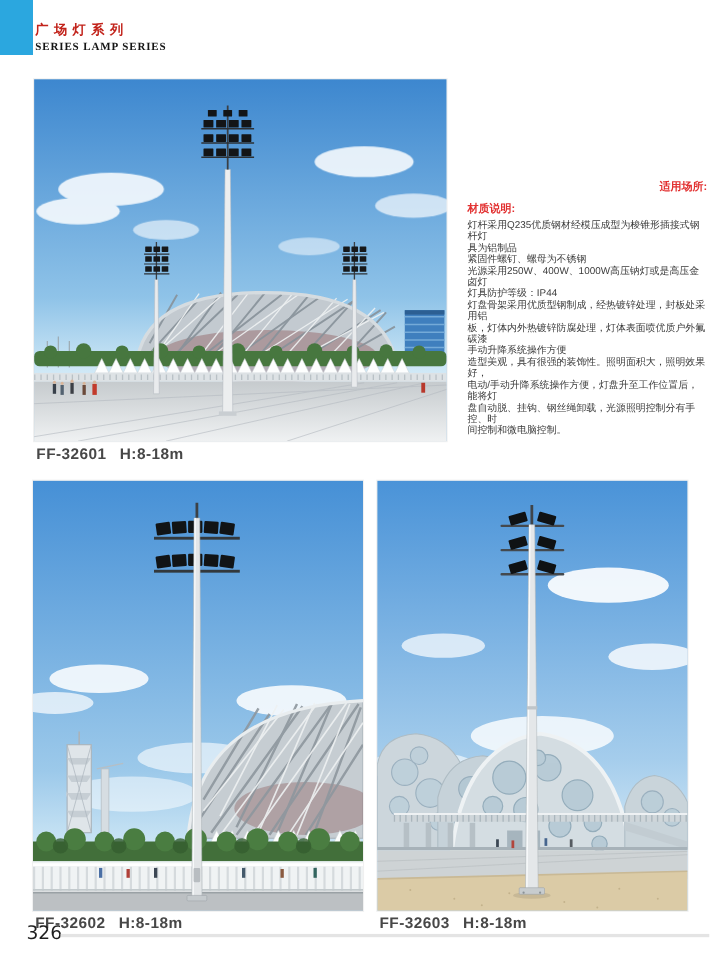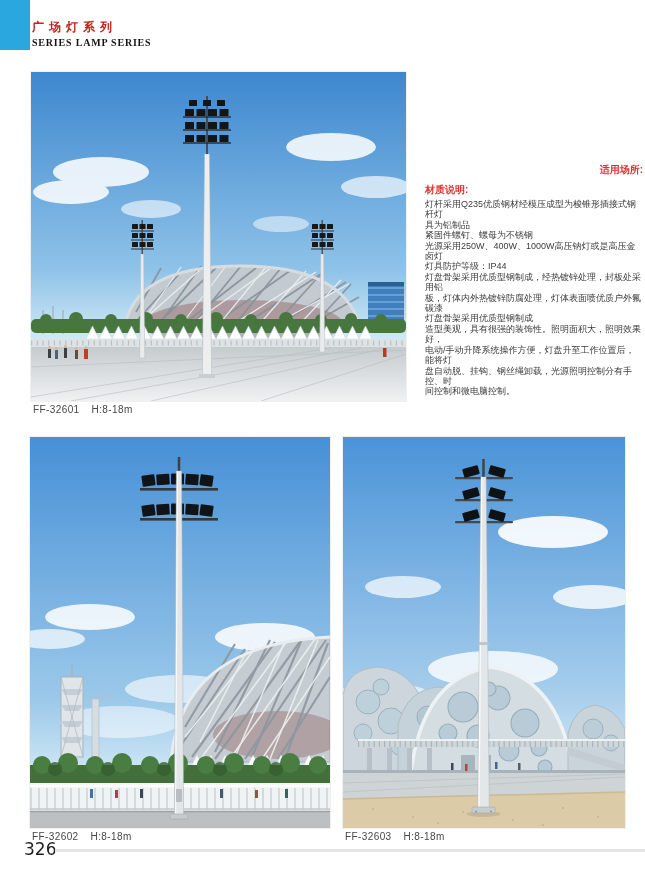"灯盘骨架采用优质型钢制成" div.spec-line { text: 灯盘骨架采用优质型钢制成 -> 手动升降系统操作方便 }
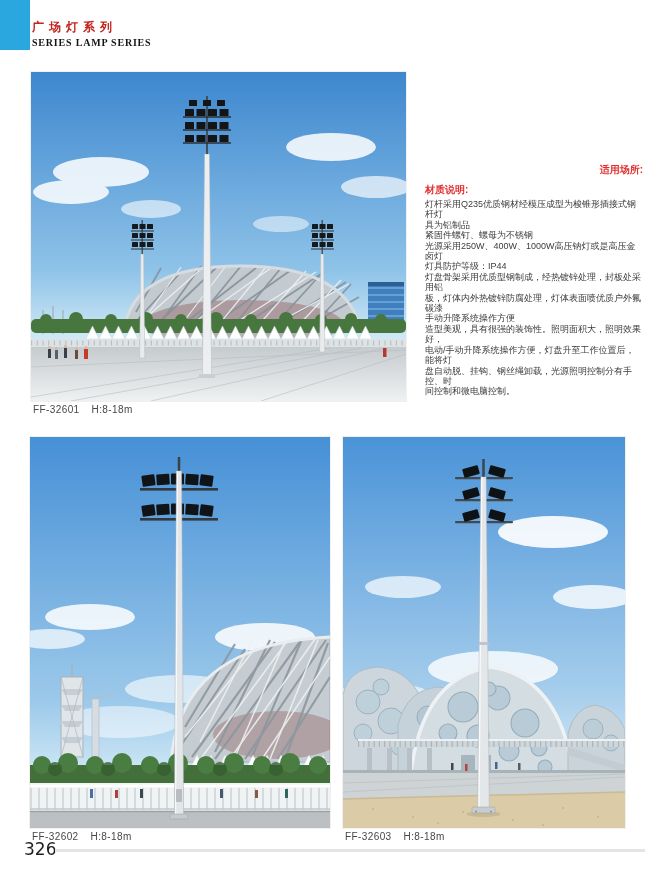"FF-32601 H:8-18m" .photo-label { font-size: 10px -> 14px; font-weight: none -> bold }
